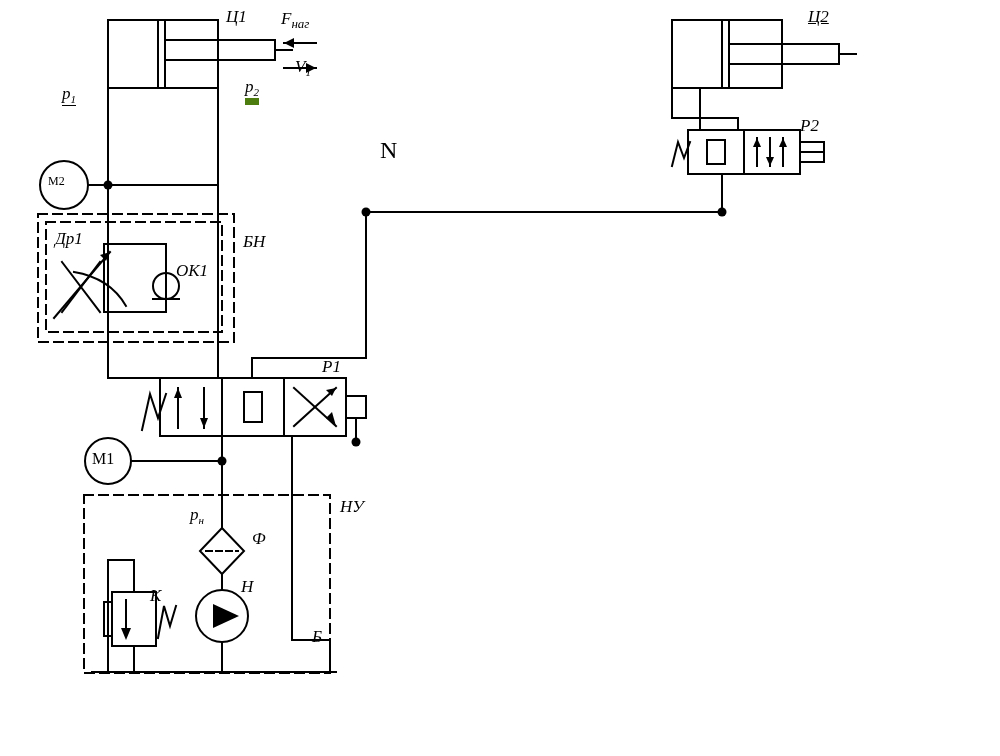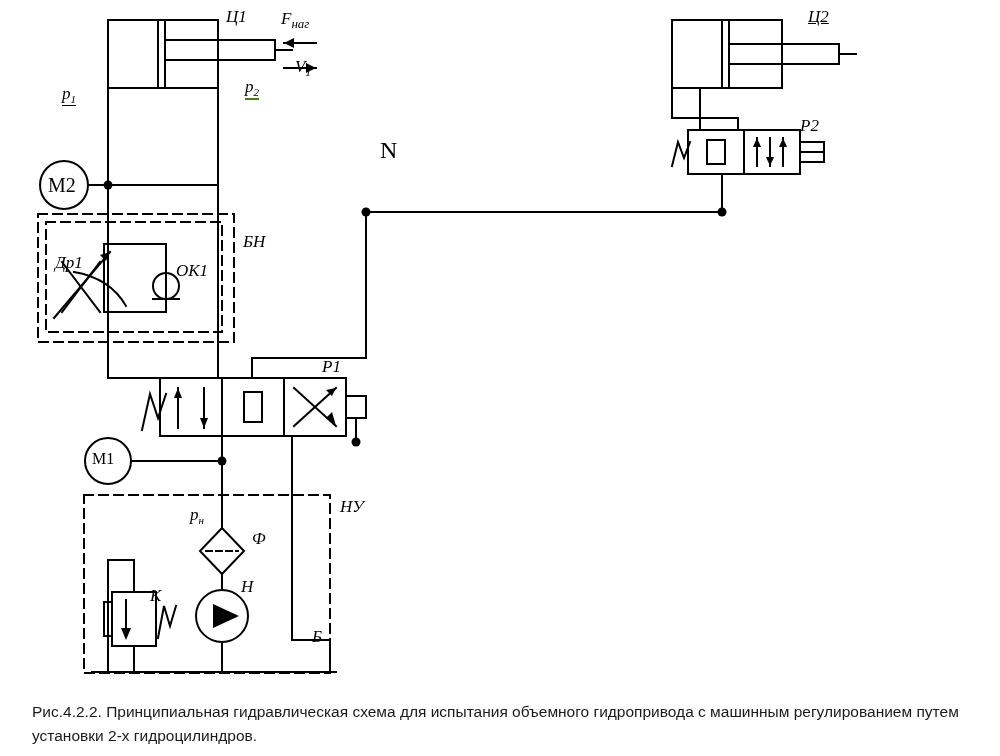"p2" div.lbl { border-bottom: 2px solid #4d7c0f -> 7px solid #4d7c0f }
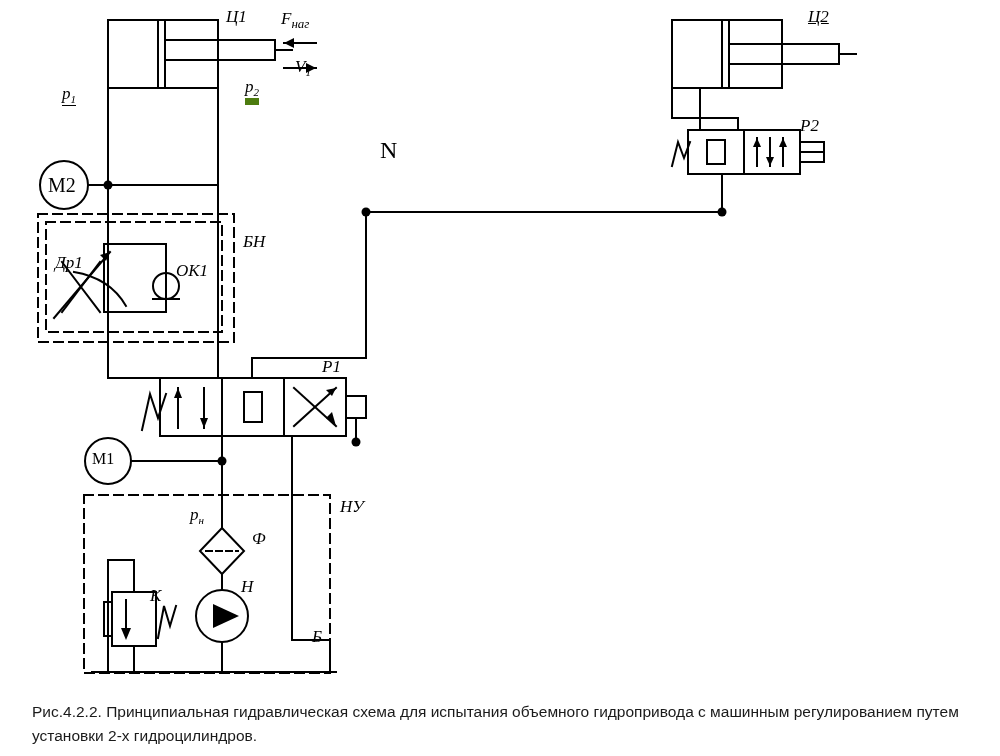"M2" div.lbl { font-size: 20px -> 12px }
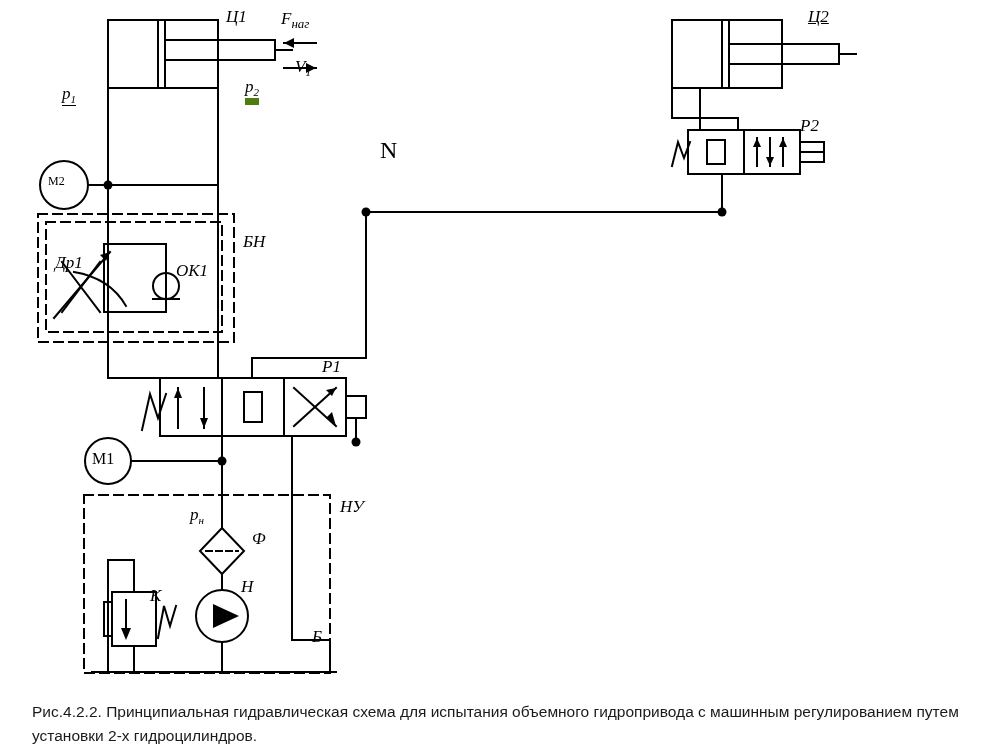"Др1" div.lbl { margin-top: 24px -> none }
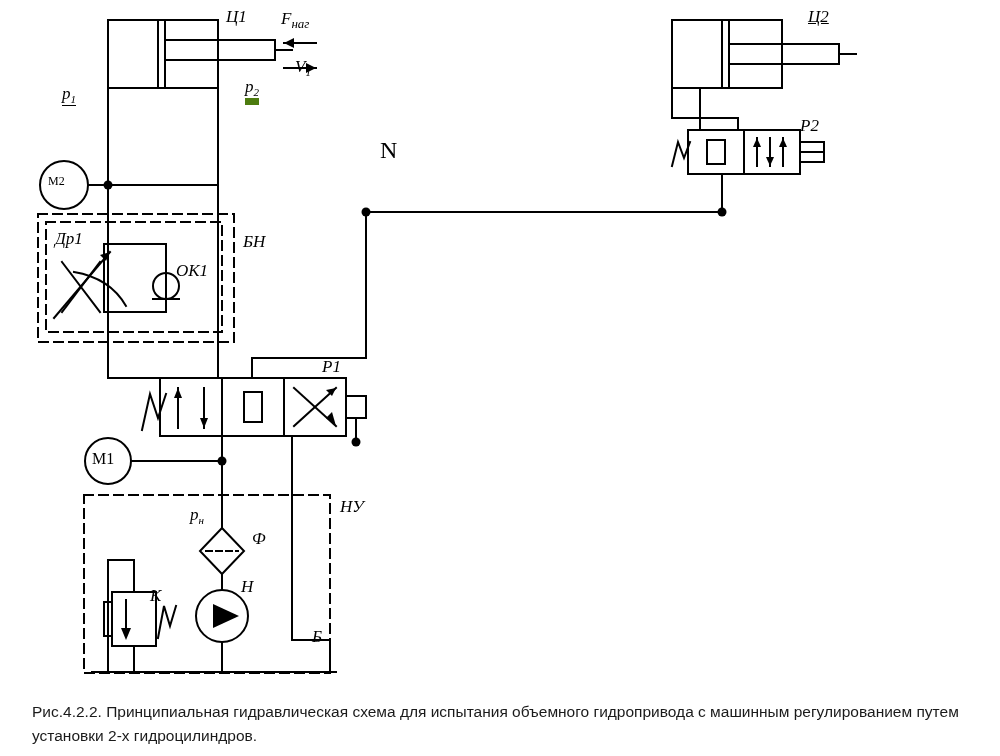"Рис.4.2.2. Принципиальная гидравлическая" div.caption { html: <div>Рис.4.2.2. Принципиальная гидравлическая схема для испытания объемного гидропривода с машинным регулированием путем установки 2-х гидроцилиндров.</div> -> none }
